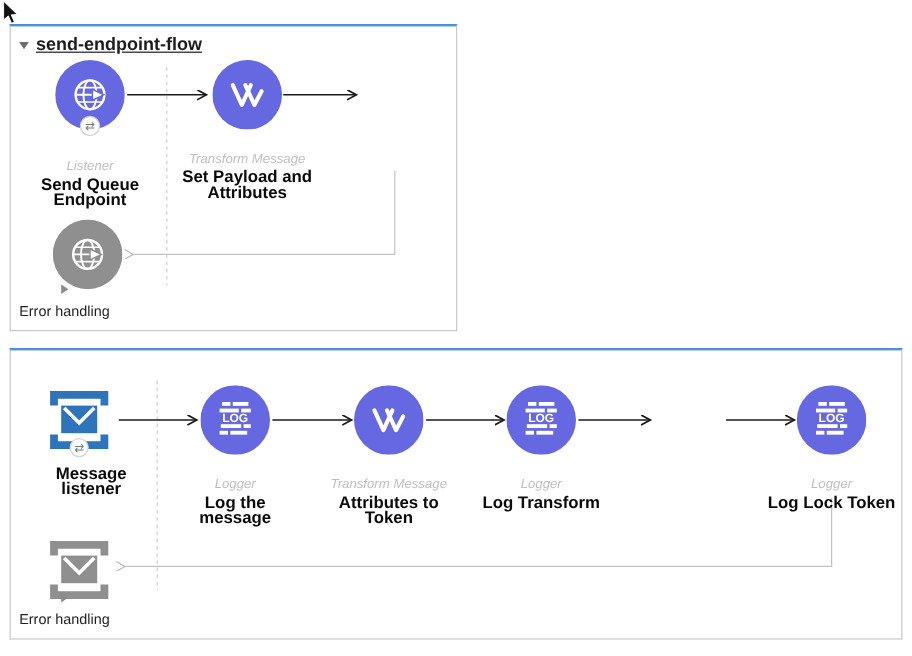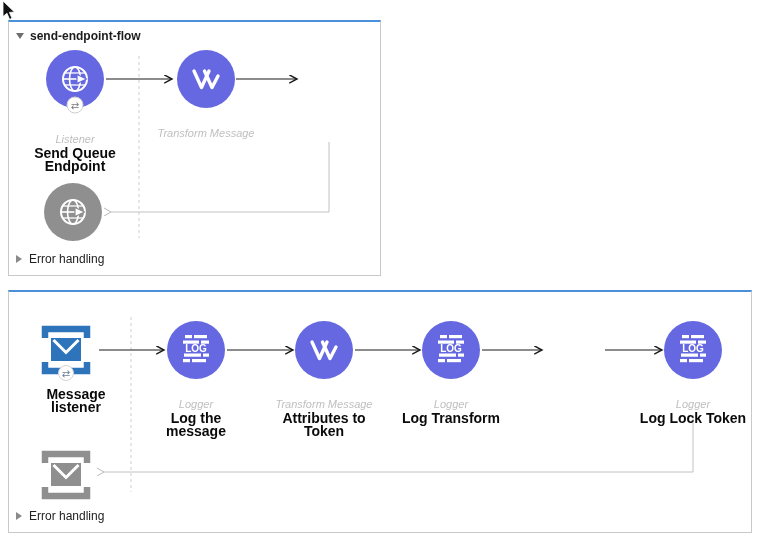"send-endpoint-flow" .flow-title { font-size: 12px -> 15px; text-decoration: none -> underline }
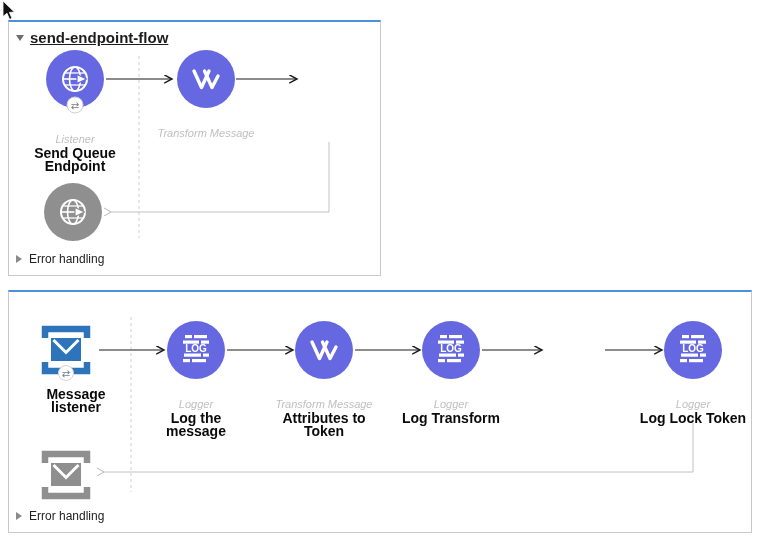"Set Payload and Attributes" div.node-name { html: none -> <div>Set Payload and Attributes</div> }
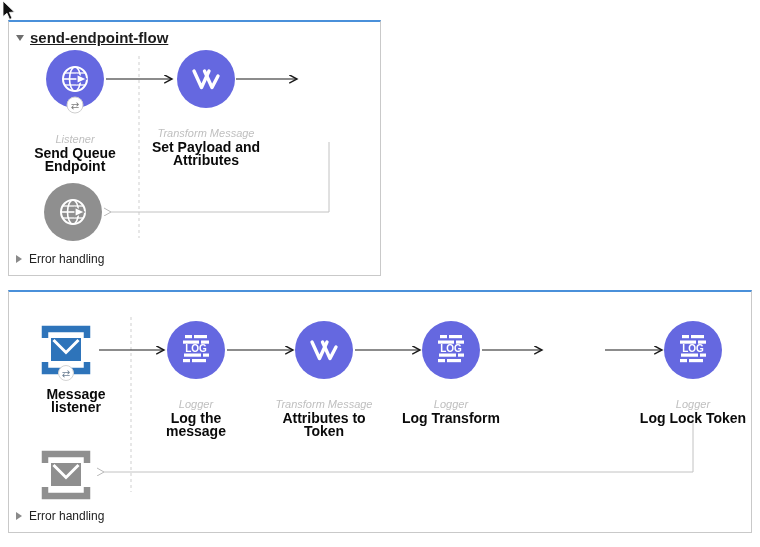"Error handling" .flow-footer { flex-direction: none -> column }
